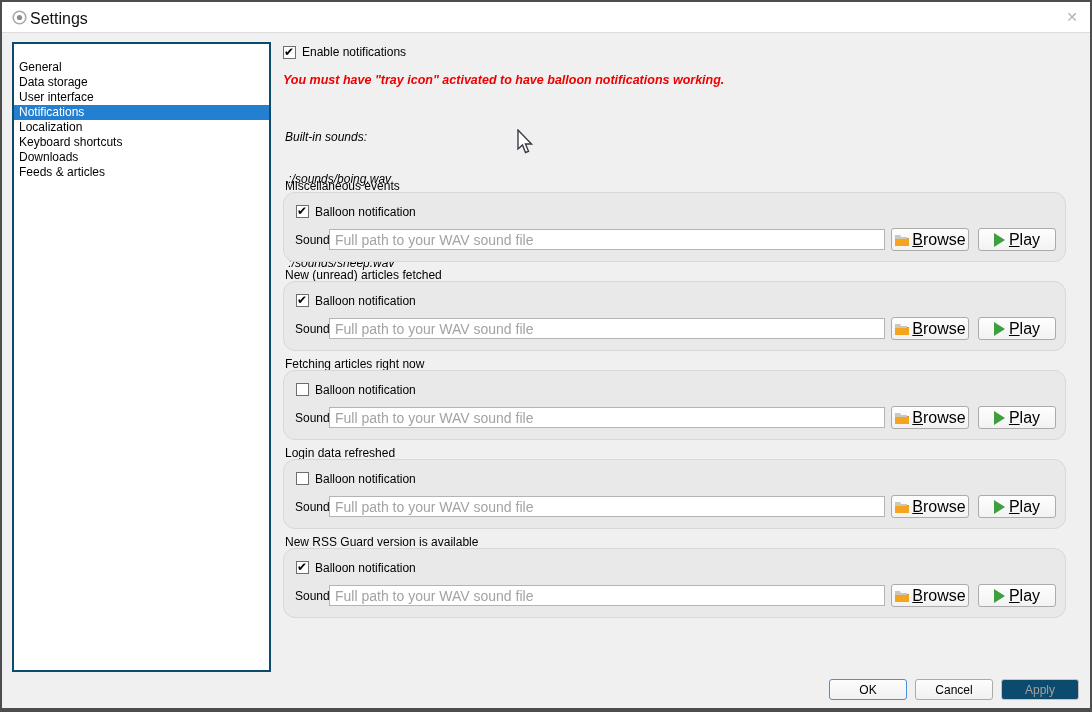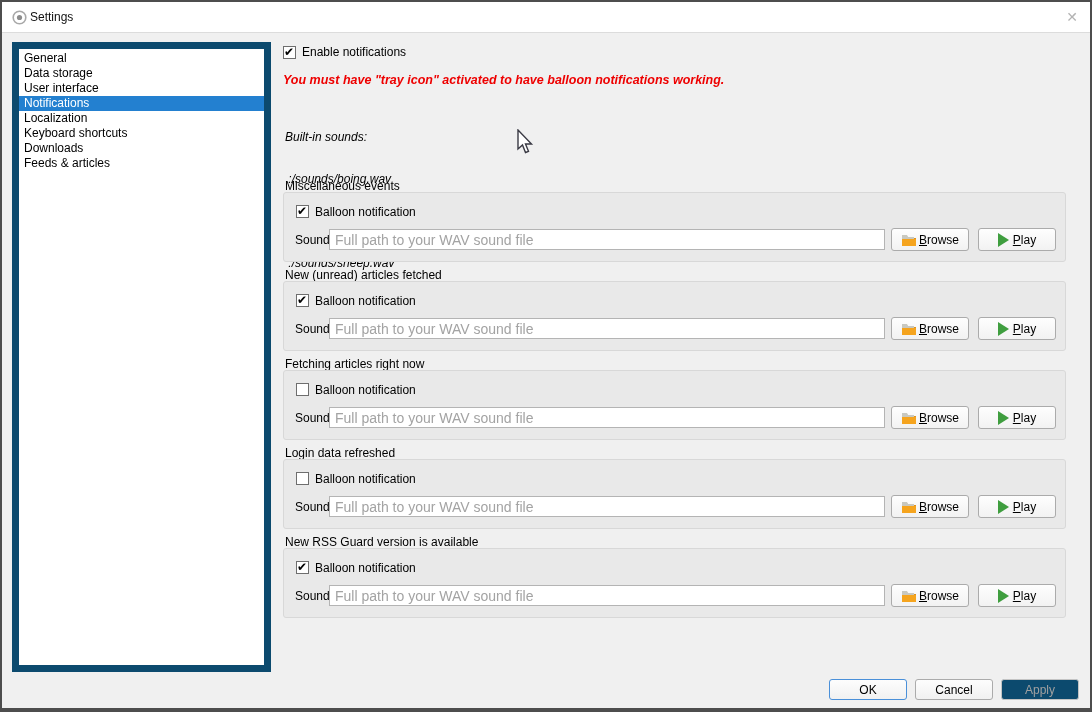"Settings" .titlebar .title { font-size: 12px -> 16px }
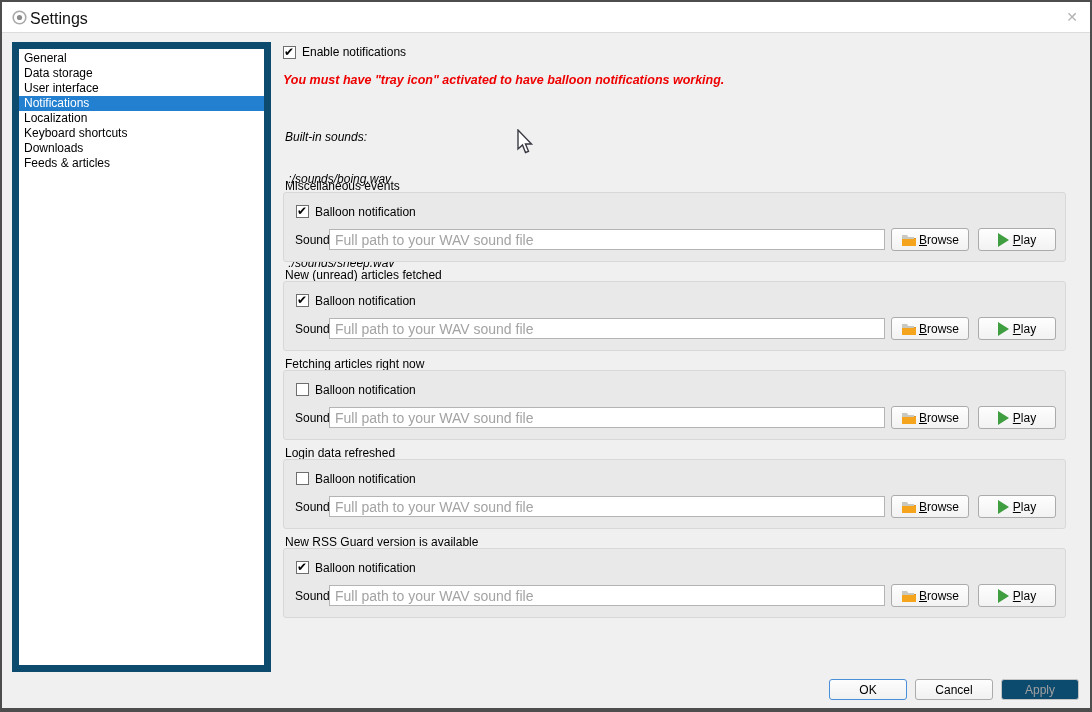"General" .sidebar { border: 7px solid #0c4a6e -> 2px solid #0c4a6e; padding-top: 2px -> 16px }
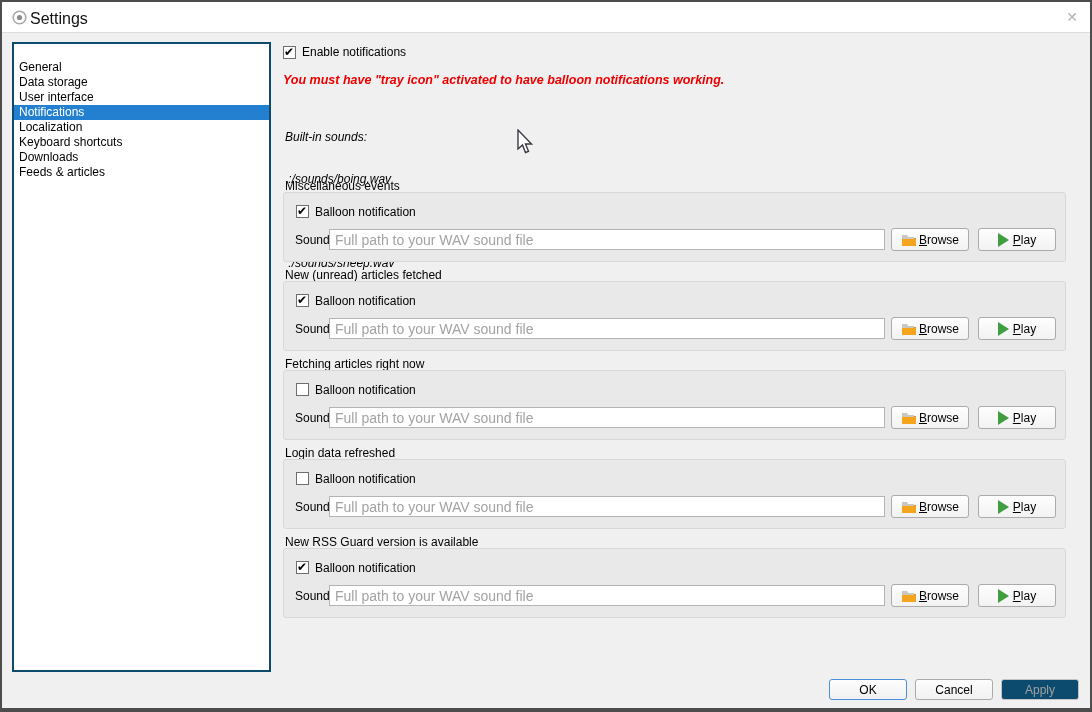"Balloon notification" .groupbox { border-radius: 3px -> 12px }
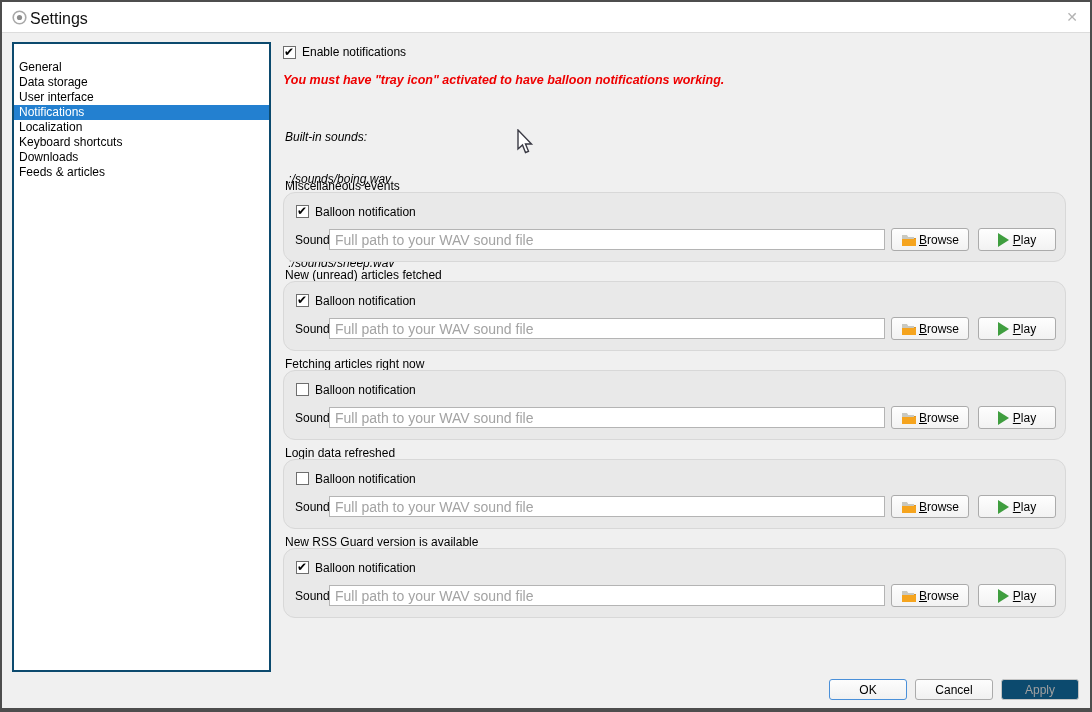"Browse" .btn { font-size: 12px -> 16px }
